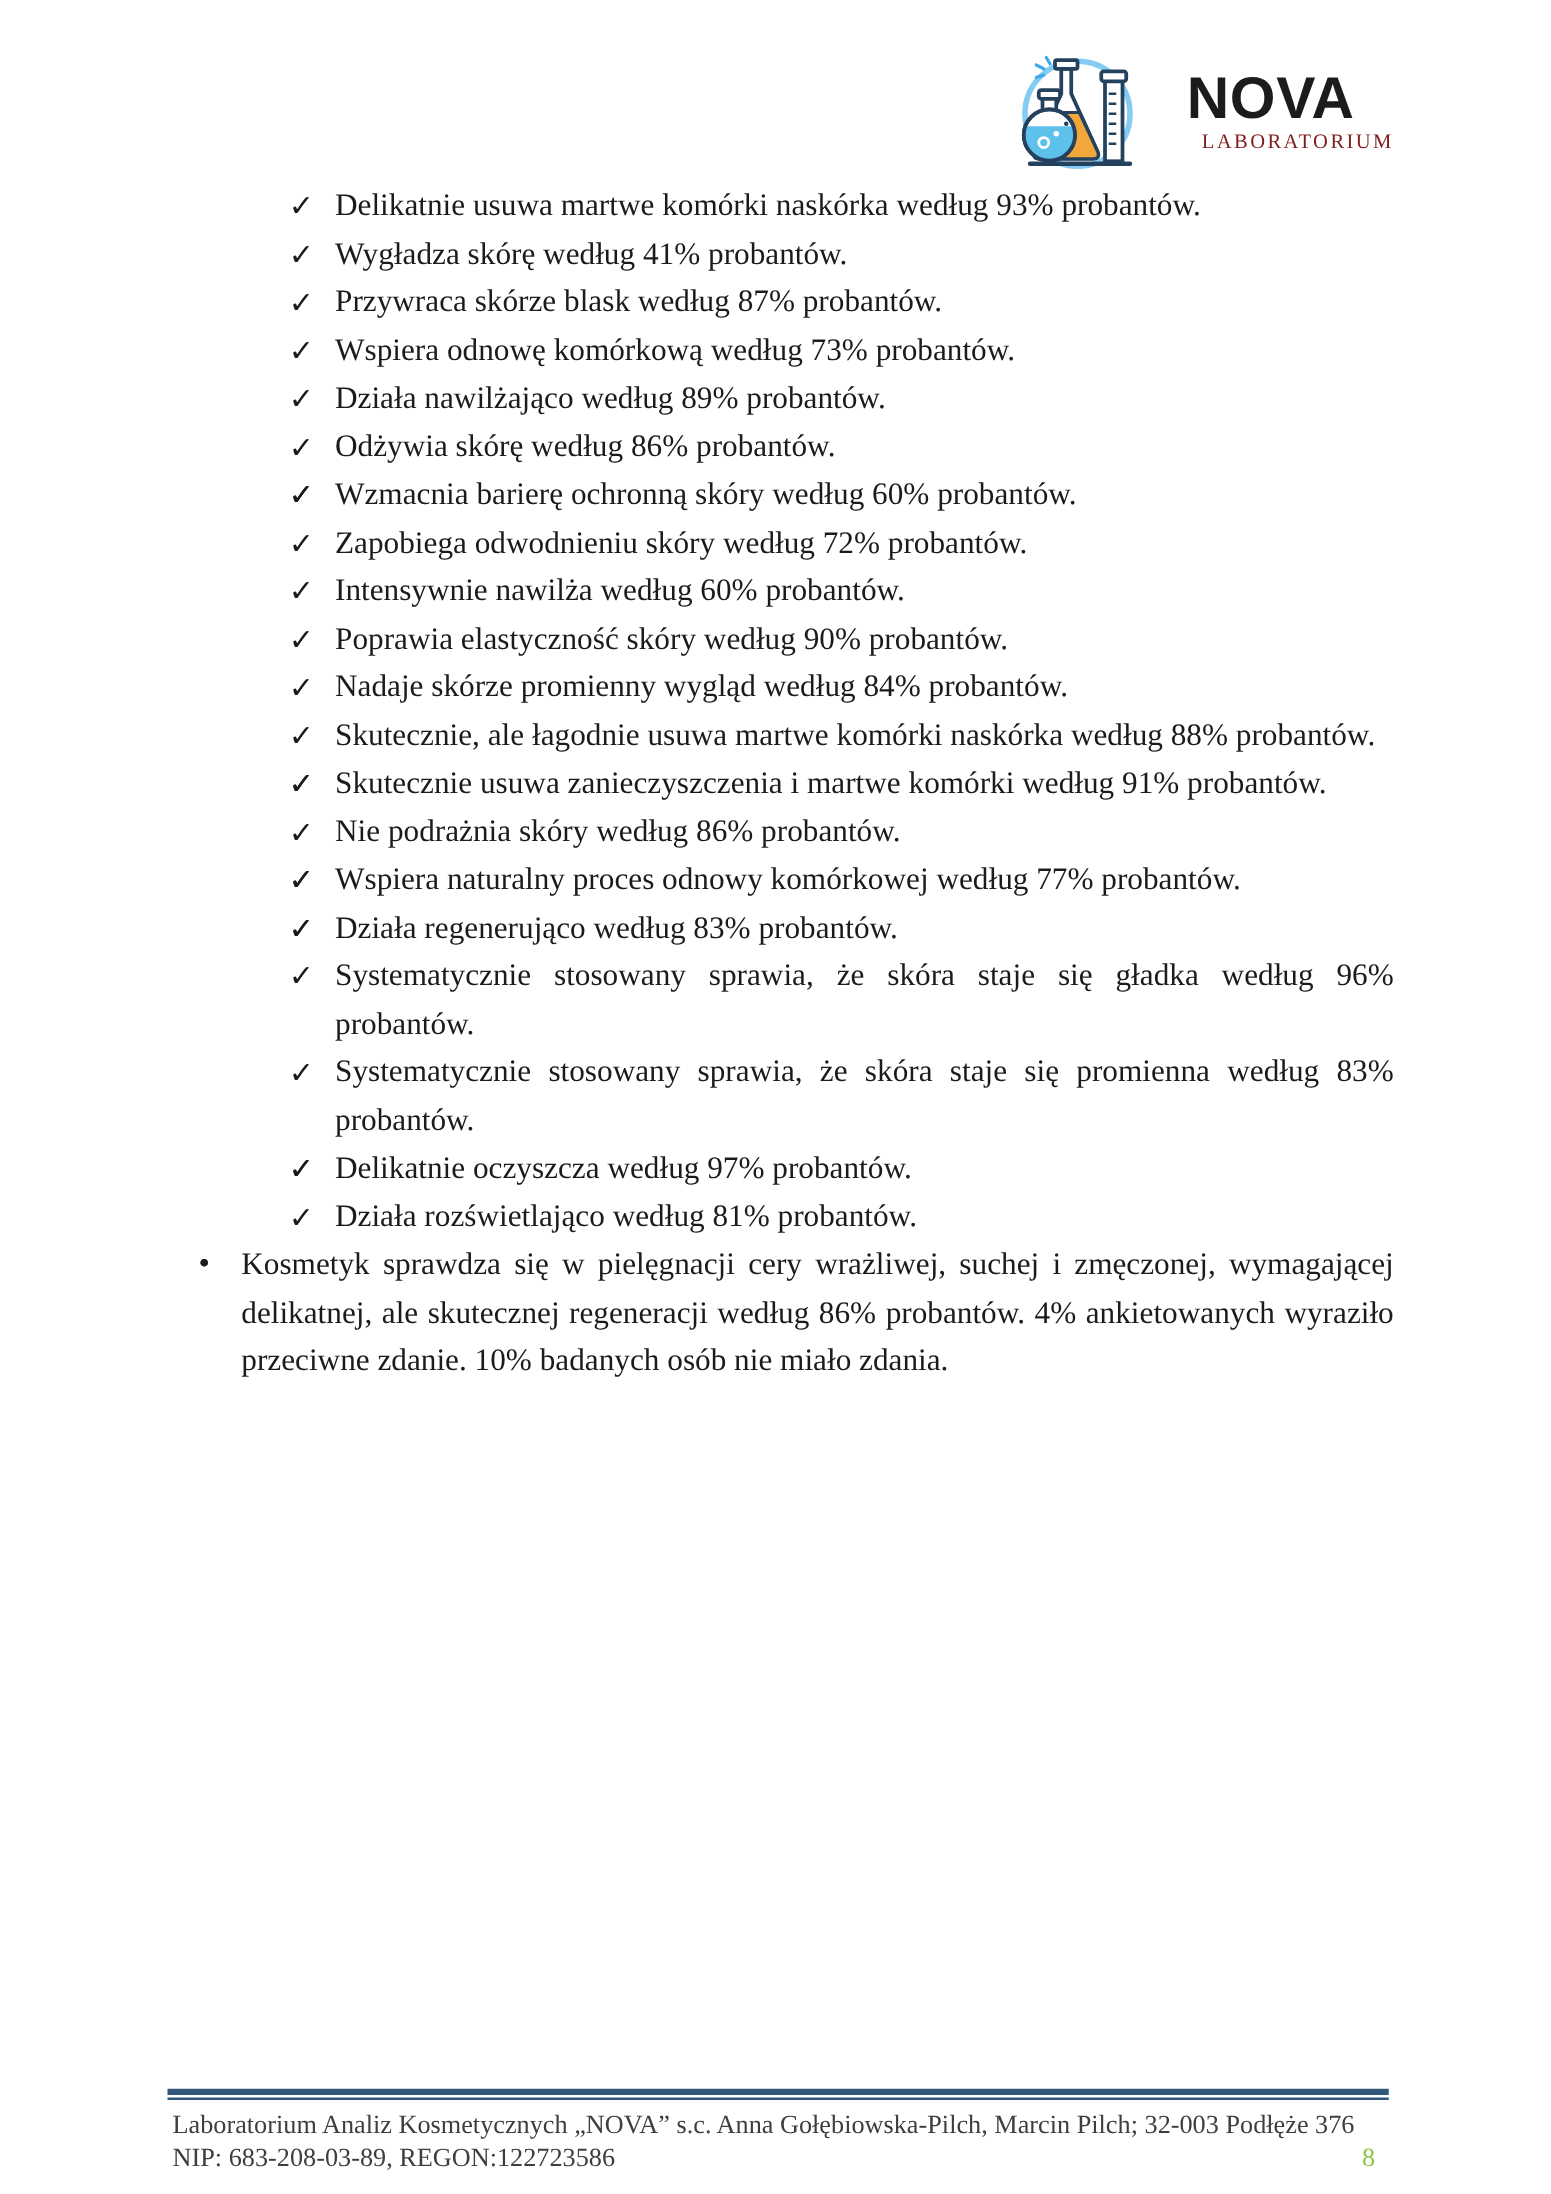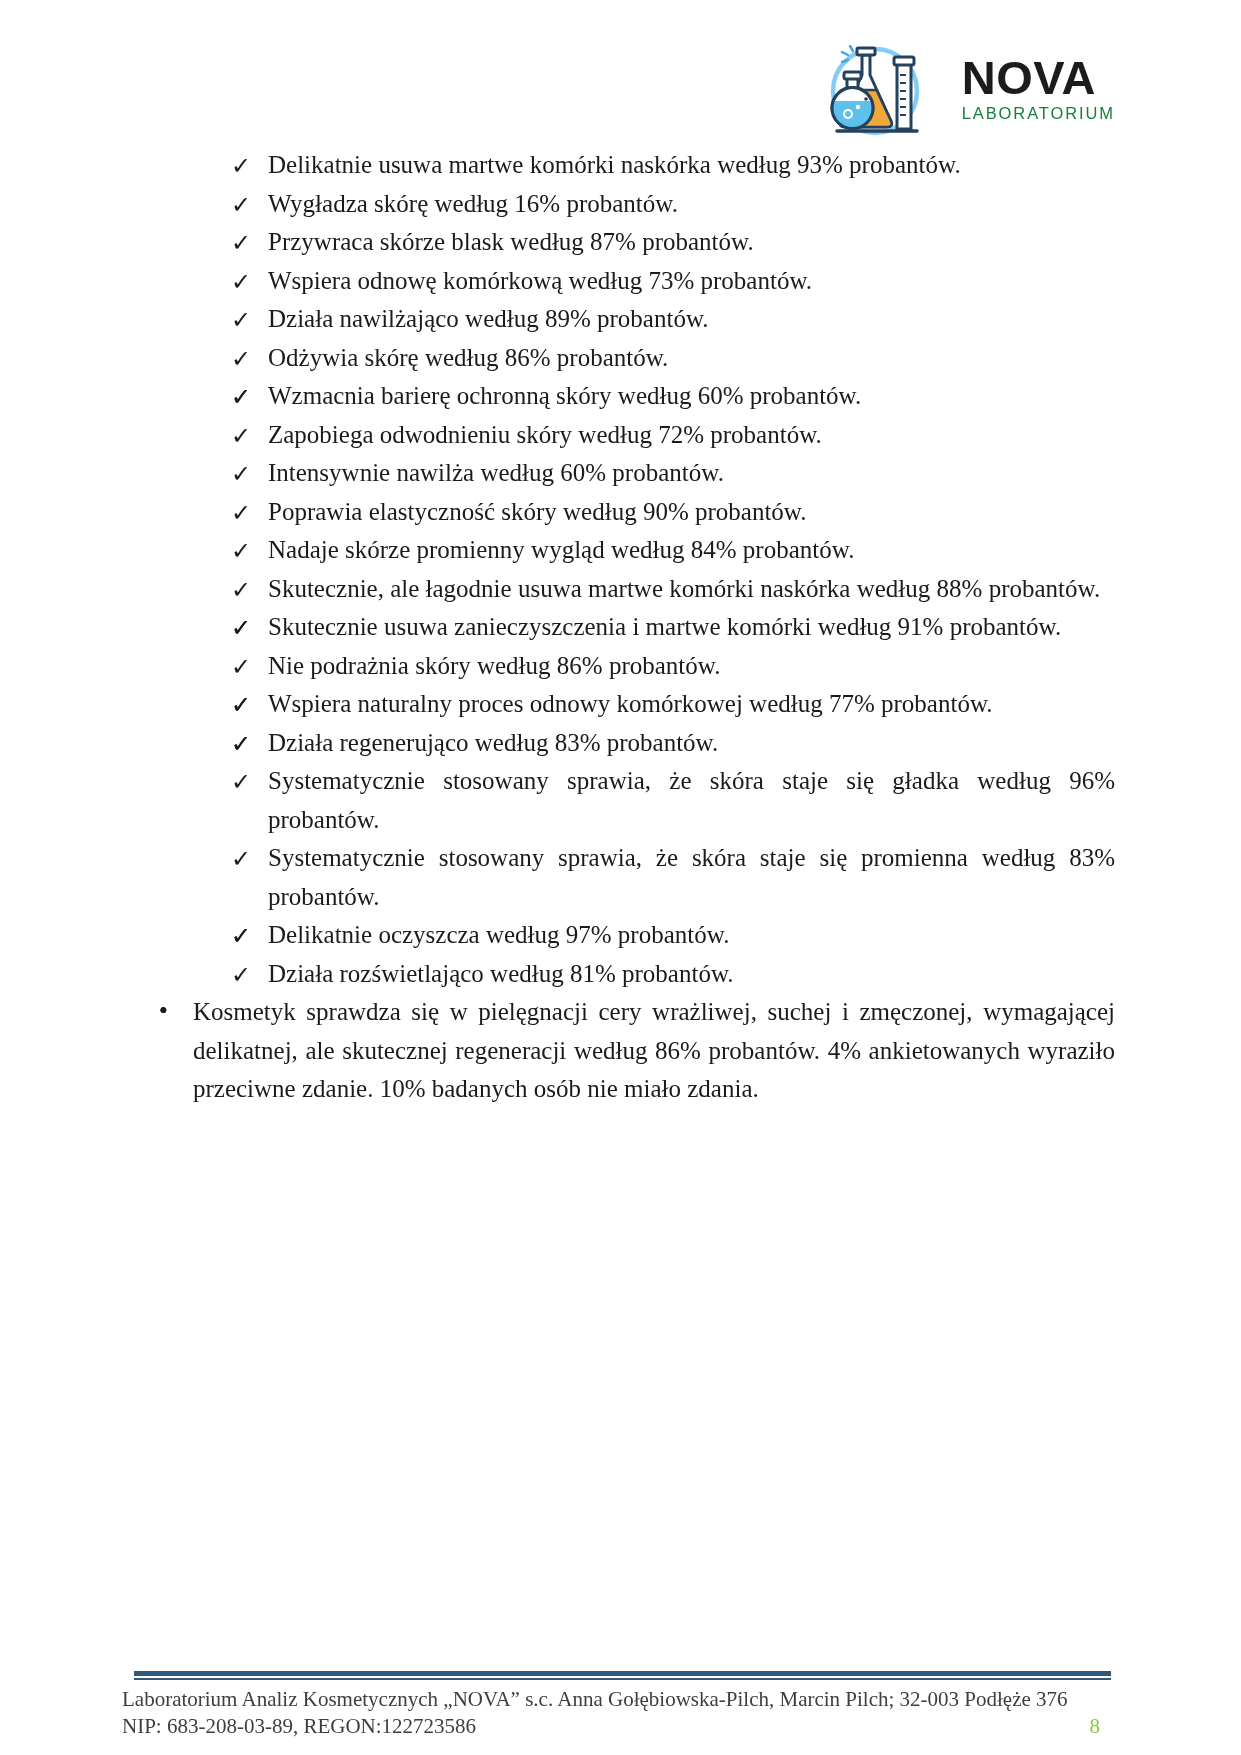"LABORATORIUM" .logo-sub { color: #15803d -> #7f1d1d; font-family: Liberation Sans, sans-serif -> Liberation Serif, serif; margin-left: none -> 12px }
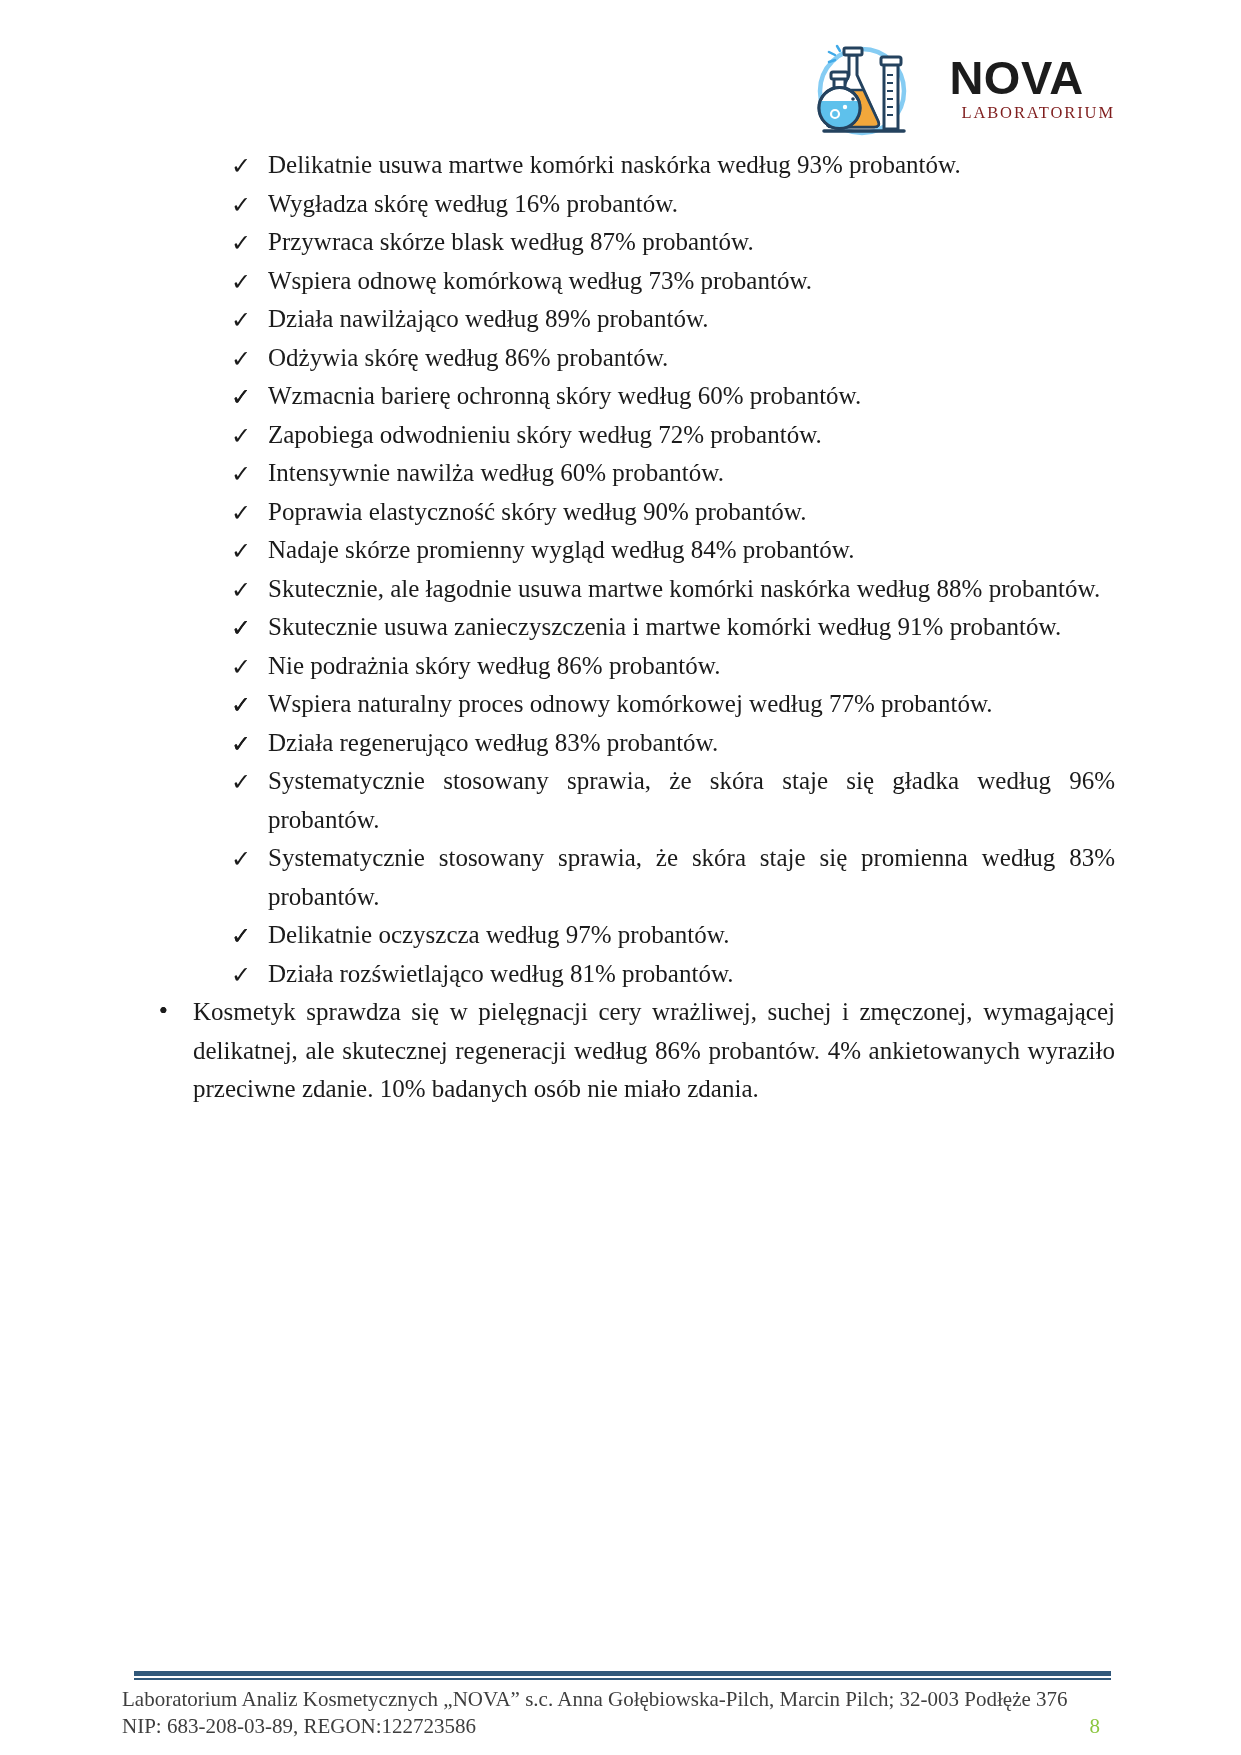"Wygładza skórę według 16% probantów." span { text: 16% -> 41% }
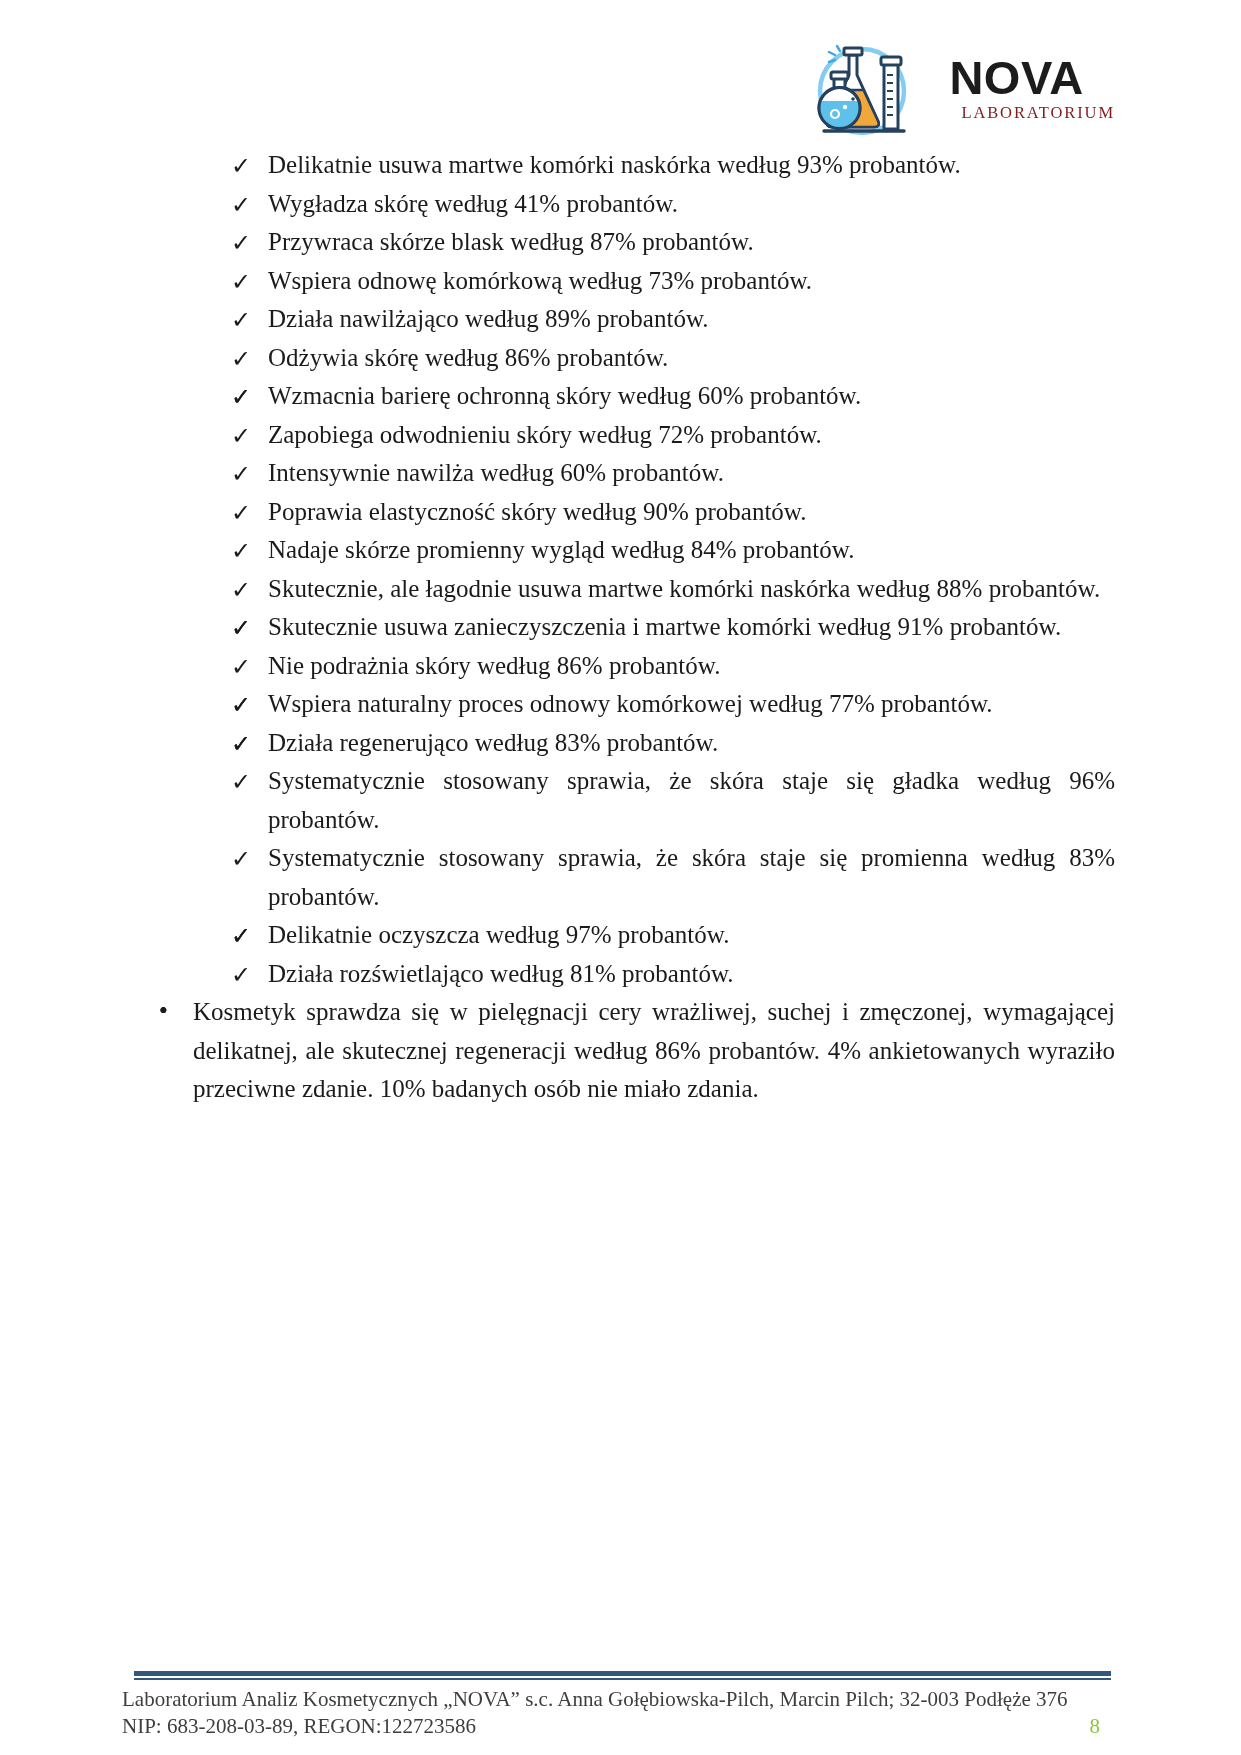"Laboratorium Analiz Kosmetycznych „NOVA”" .footer-text { left: 122px -> 138px }
